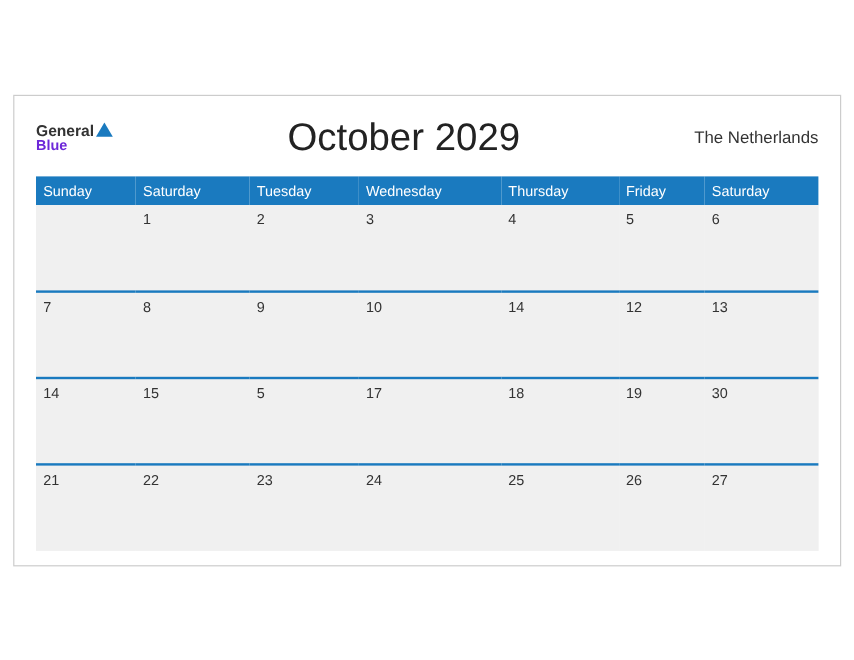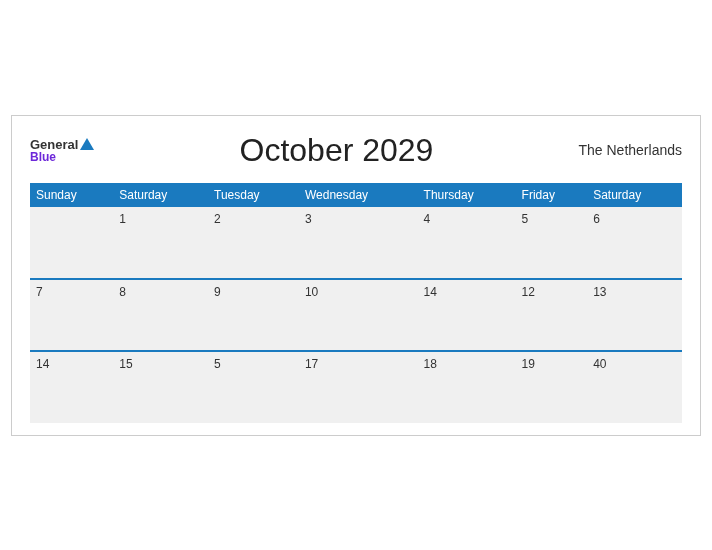"40" td { text: 40 -> 30 }
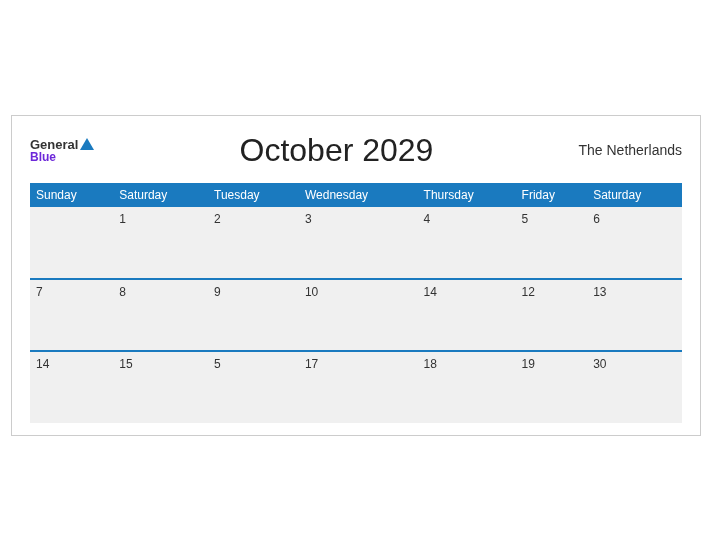"21" tr { html: none -> <tr> <td>21</td> <td>22</td> <td>23</td> <td>24</td> <td>25</td> <td>26</td> <td>27</td> </tr> }
